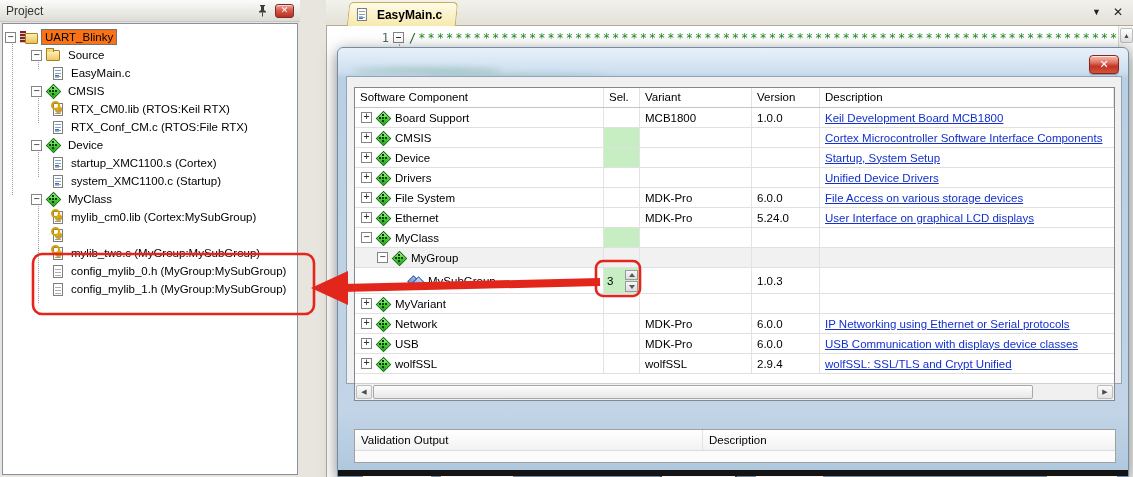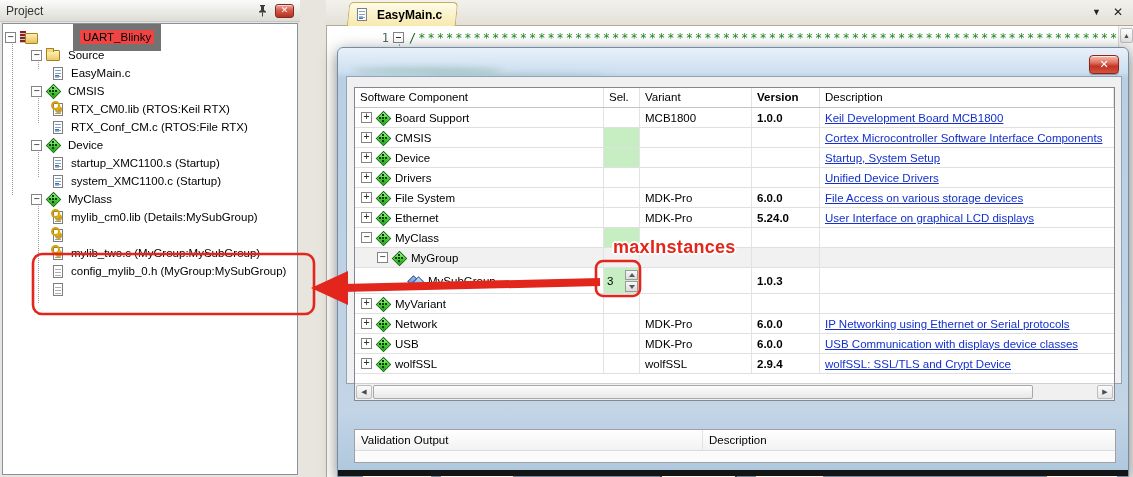"UART_Blinky" .trow.sel .tlabel { background: #ef4444 -> #f97316; border: 7px solid #737373 -> 1px solid #737373; margin-left: 32px -> none }
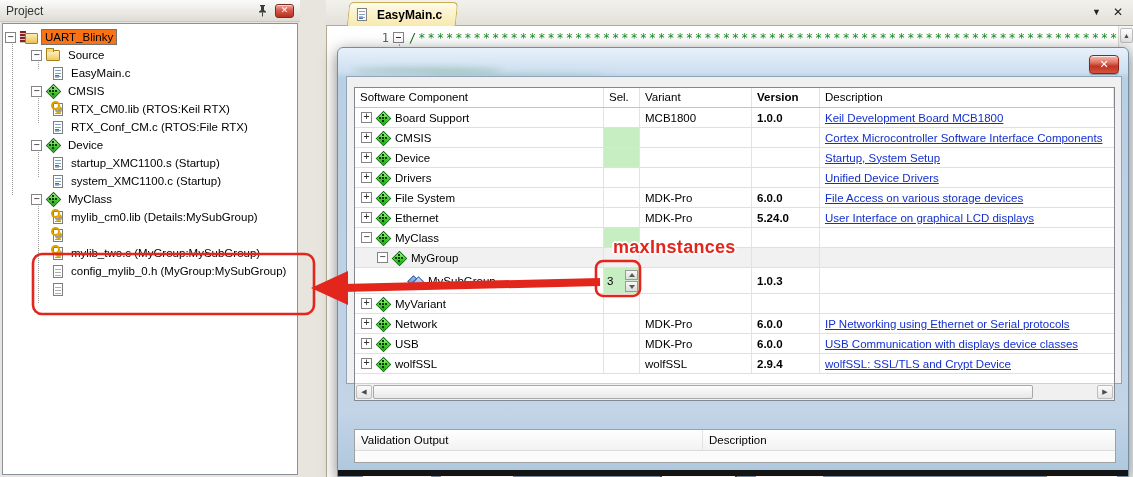"Version" .c-version { font-weight: bold -> none }
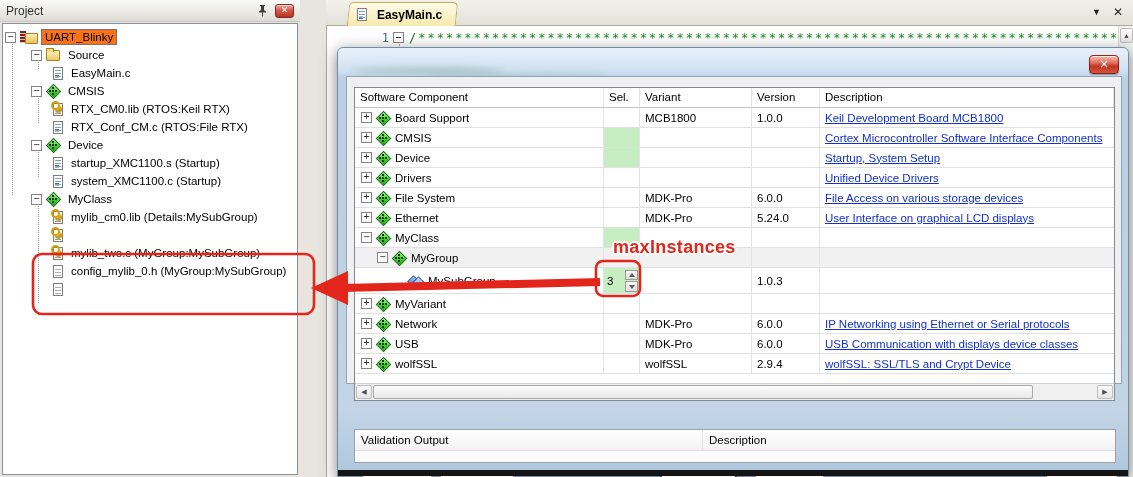"startup_XMC1100.s (Startup)" span.tlabel { text: Startup -> Cortex }
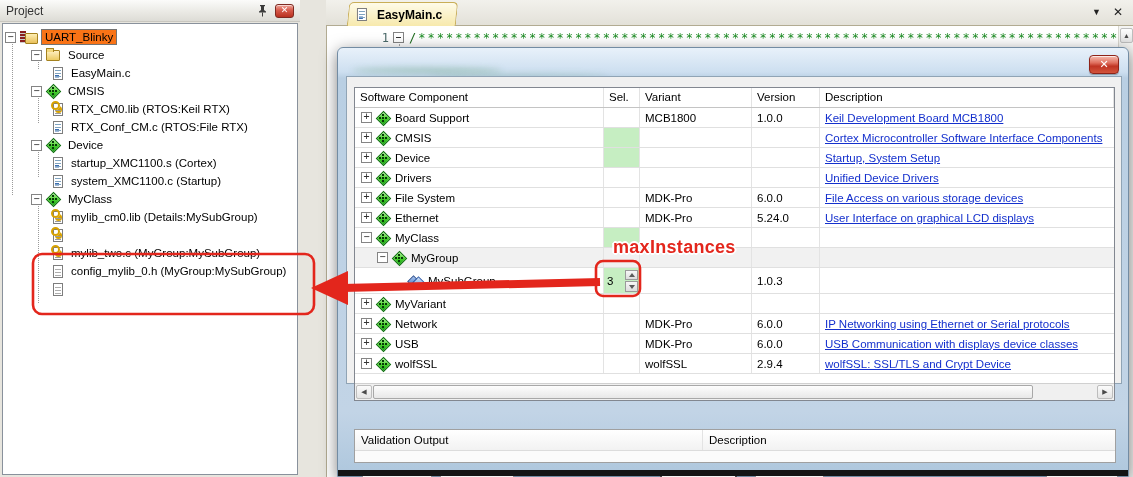"mylib_cm0.lib (Details:MySubGroup)" span.tlabel { text: Details:MySubGroup -> Cortex:MySubGroup }
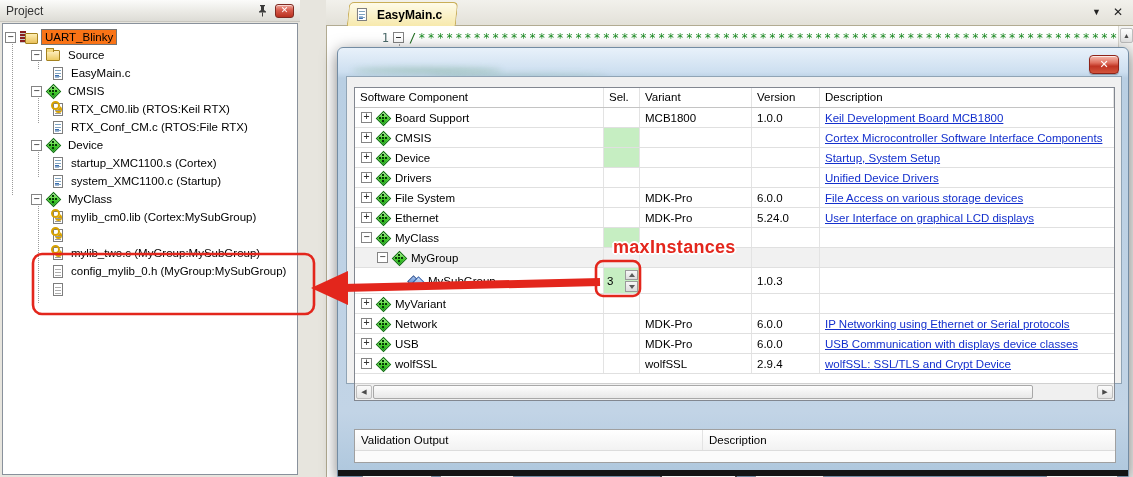"maxInstances" span.max-label { html: <span>maxInstances</span> -> none }
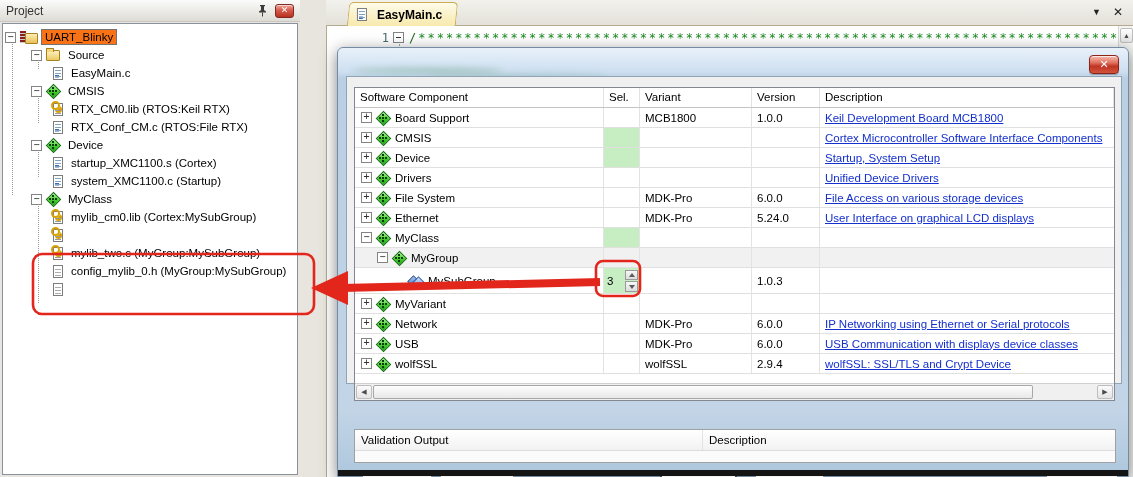"config_mylib_1.h (MyGroup:MySubGroup)" span.tlabel { html: none -> <span>config_mylib_1.h (MyGroup:MySubGroup)</span> }
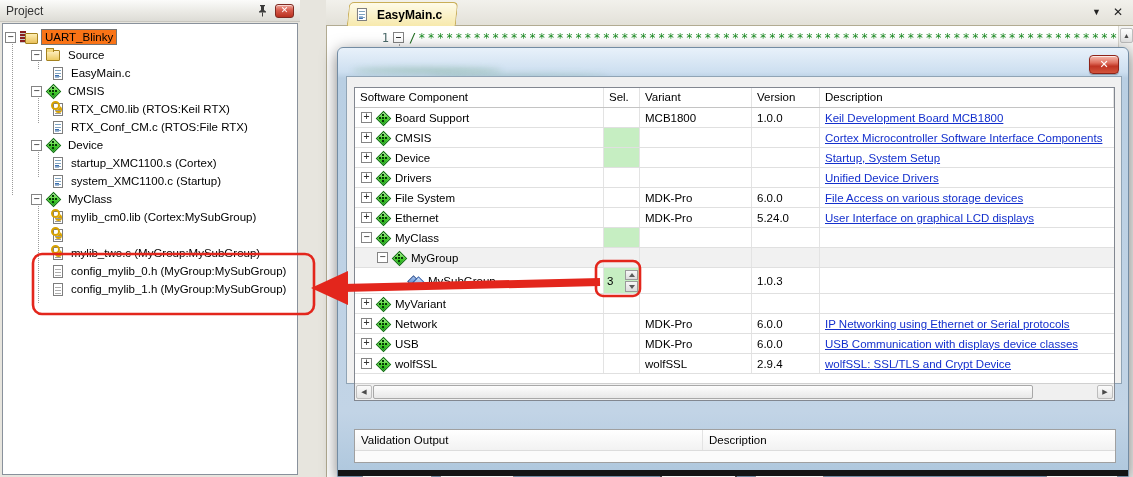"wolfSSL: SSL/TLS and Crypt Device" span.dlink { text: Device -> Unified }
